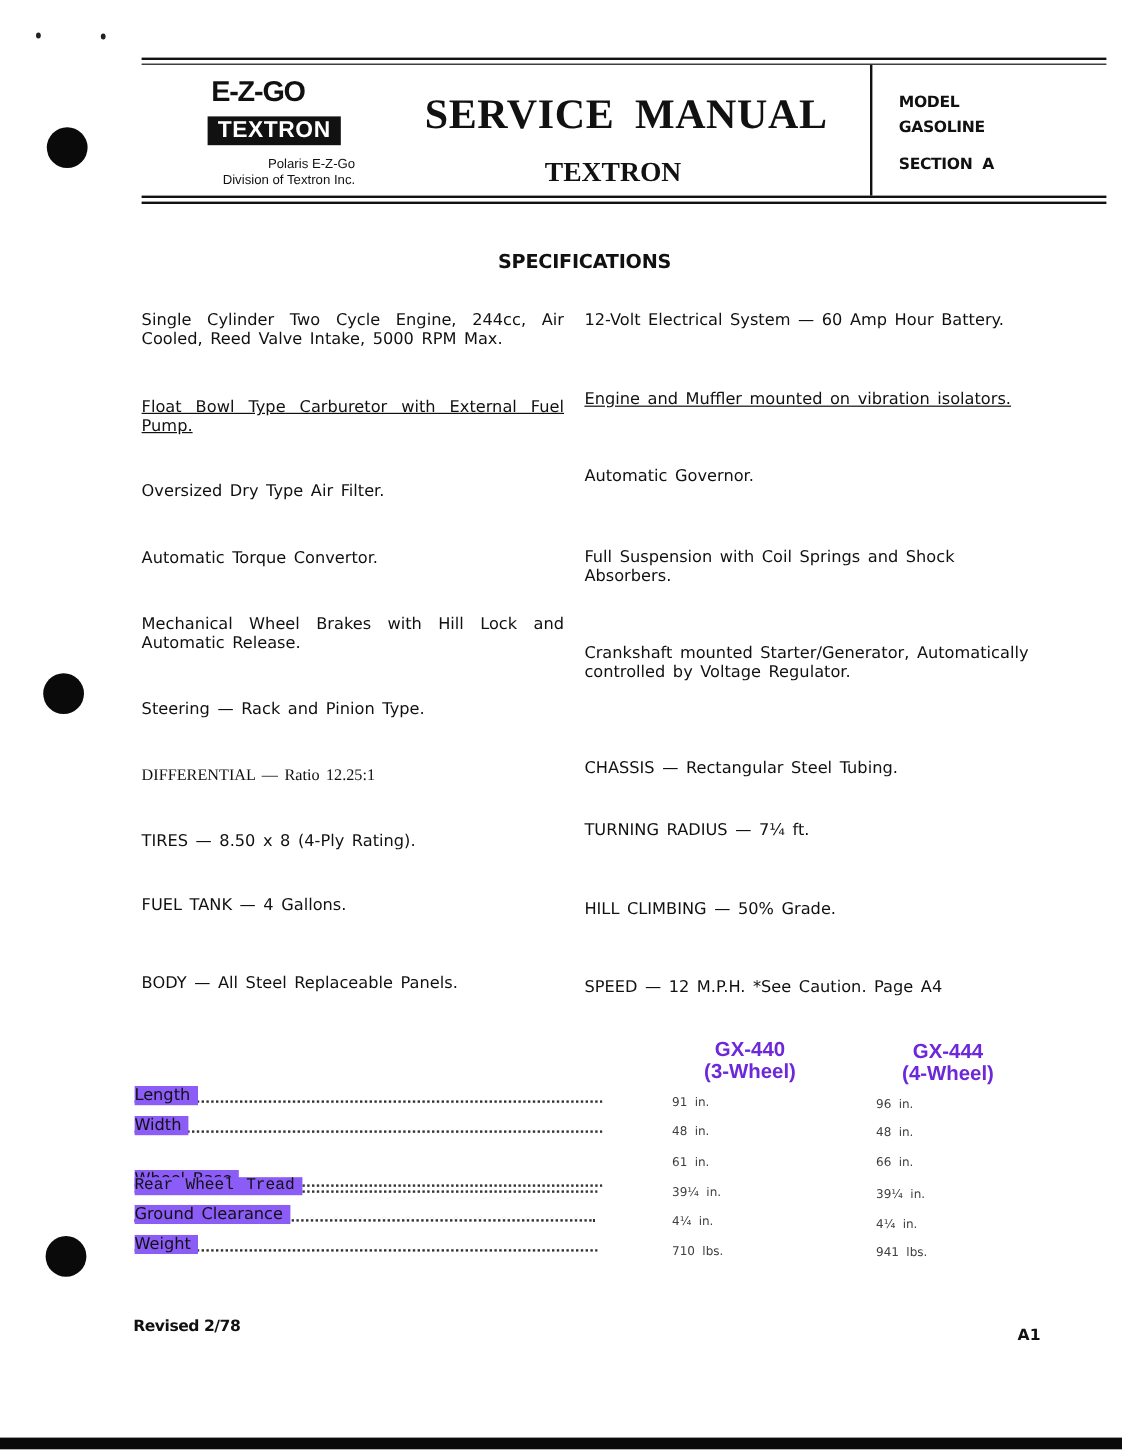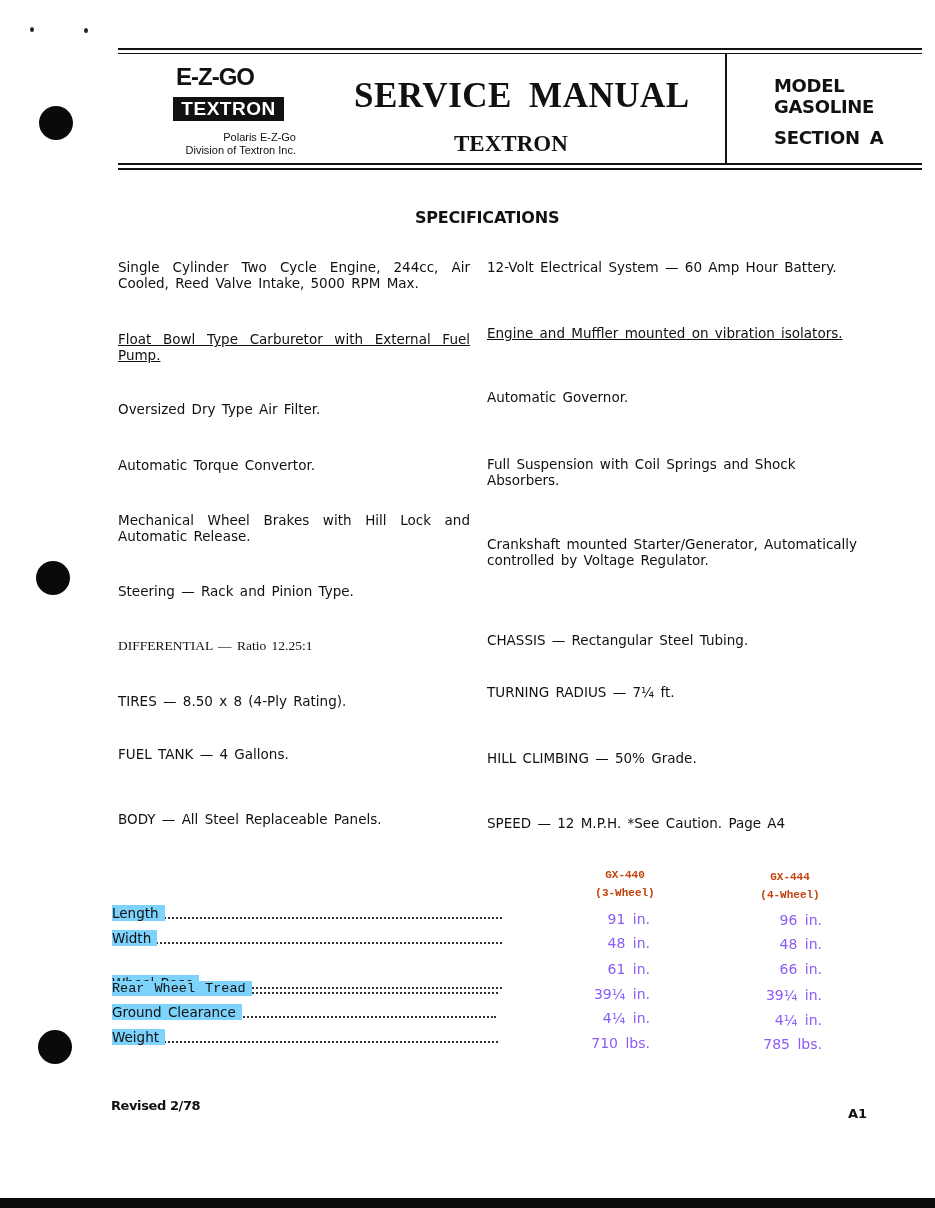"MODEL" .rhead { font-size: 18px -> 13px; margin-left: 25px -> none }
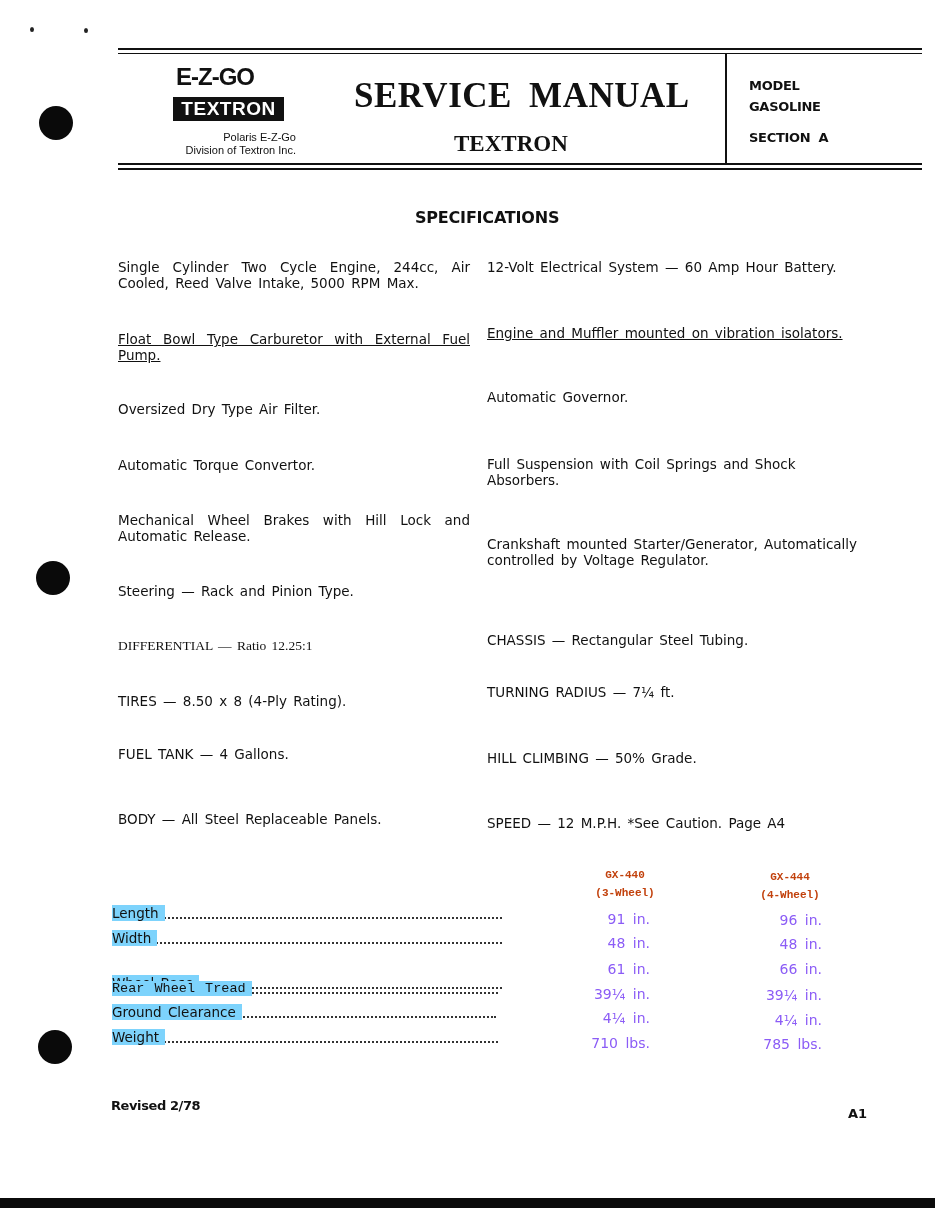"GX-440" .colhead { color: #c2410c -> #6d28d9; font-family: Liberation Mono, monospace -> Liberation Sans, sans-serif; font-size: 11px -> 17px }
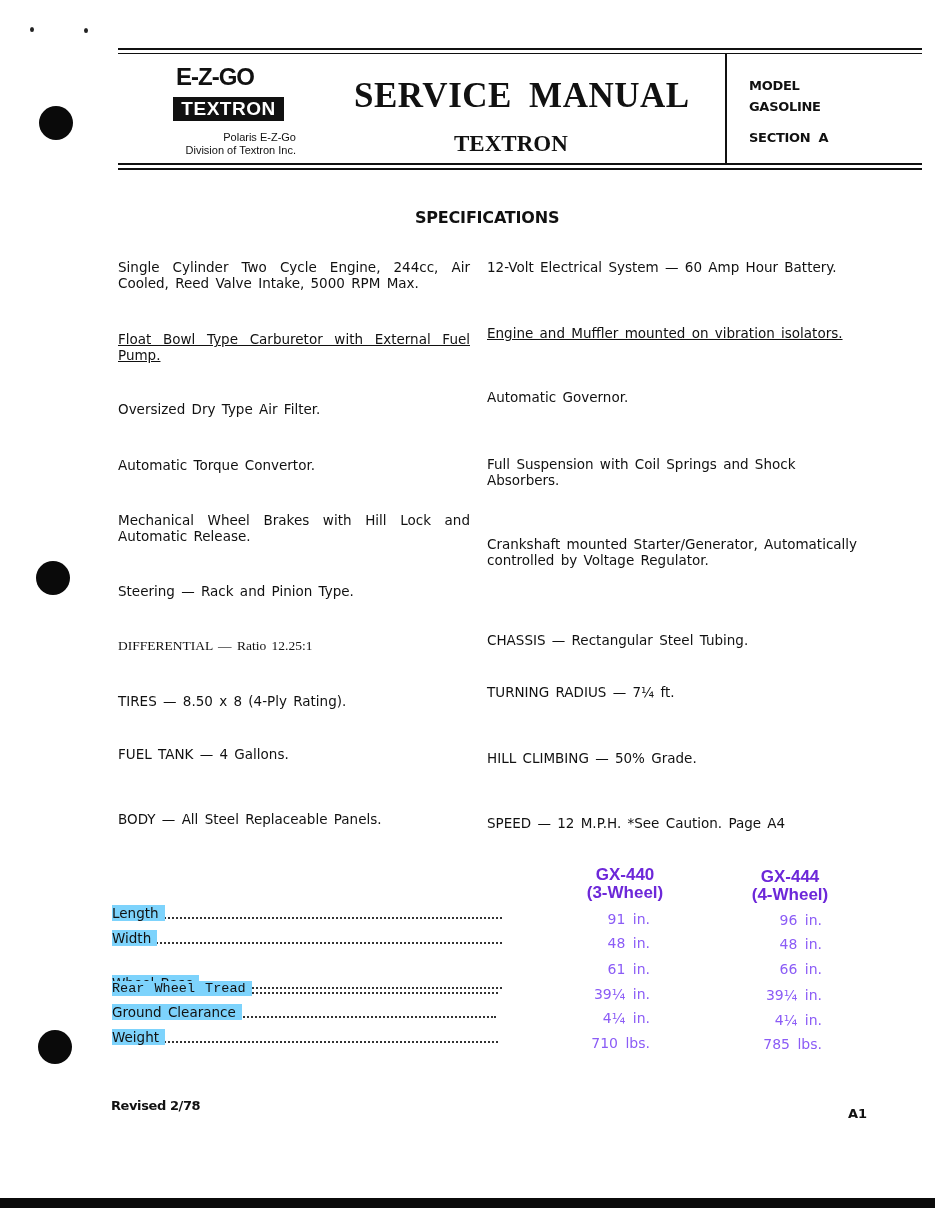"Length" .dim-label .lbl { background: #7dd3fc -> #8b5cf6 }
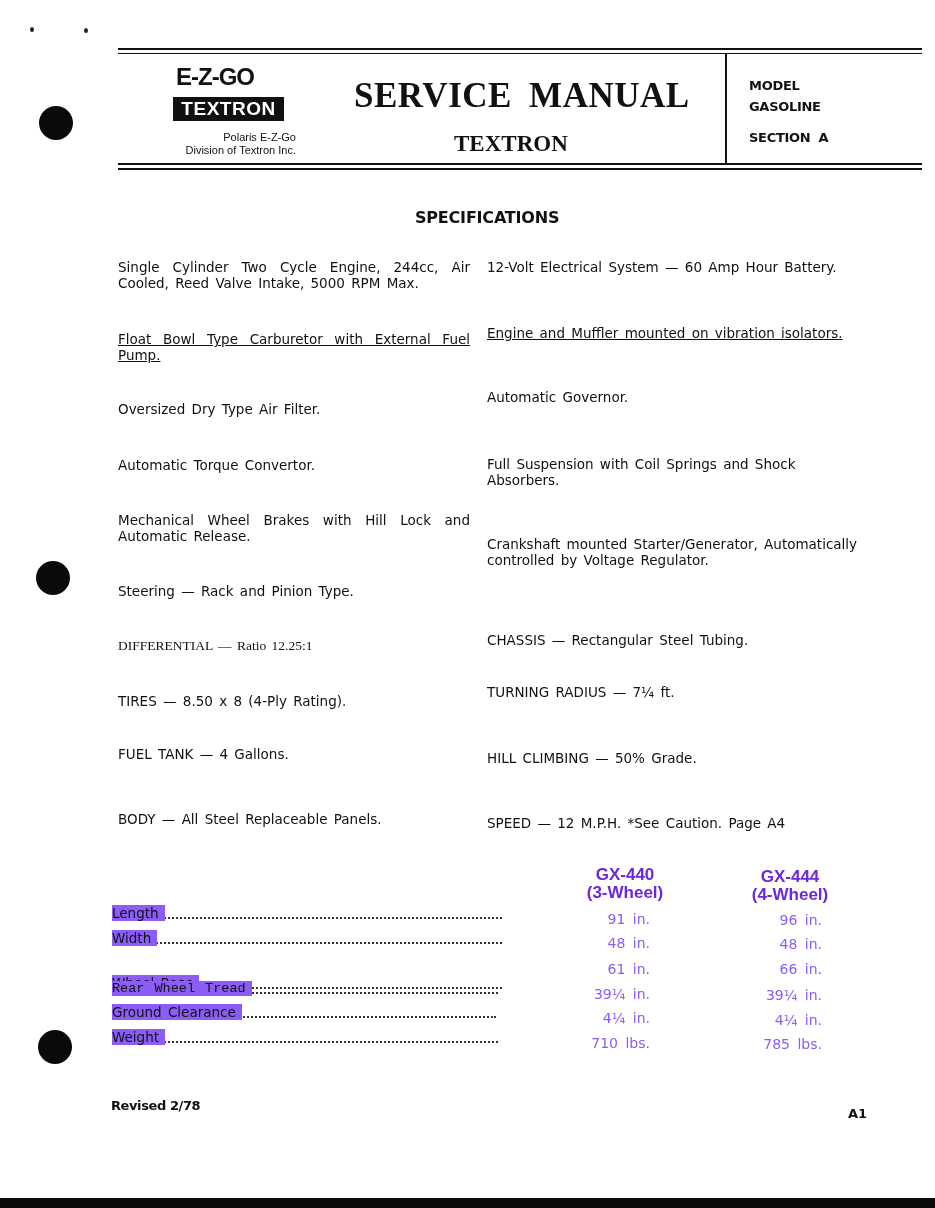"91 in." .dim-val { color: #8b5cf6 -> #404040; font-size: 14px -> 10px; text-align: right -> left }
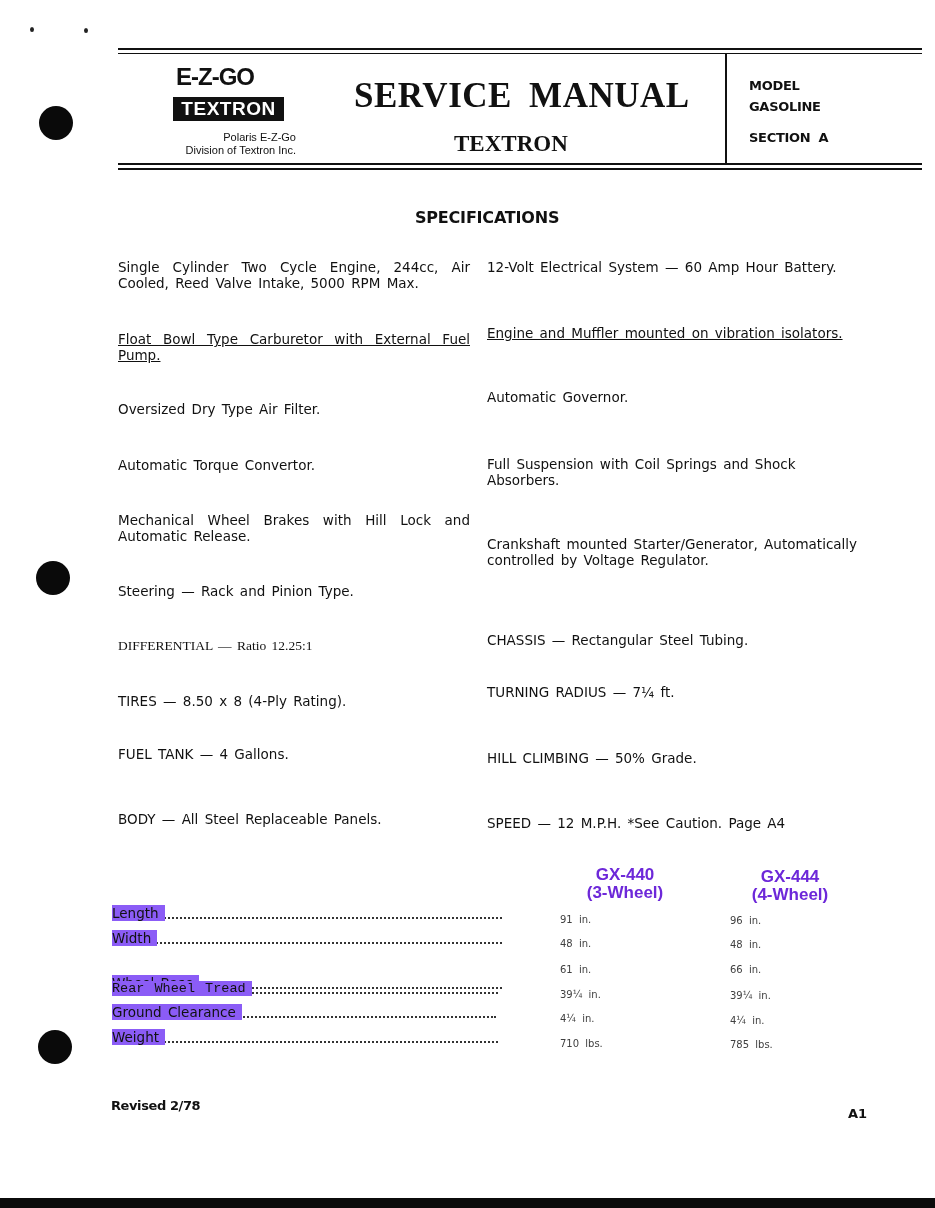"785 lbs." div.dim-val { text: 785 -> 941 }
